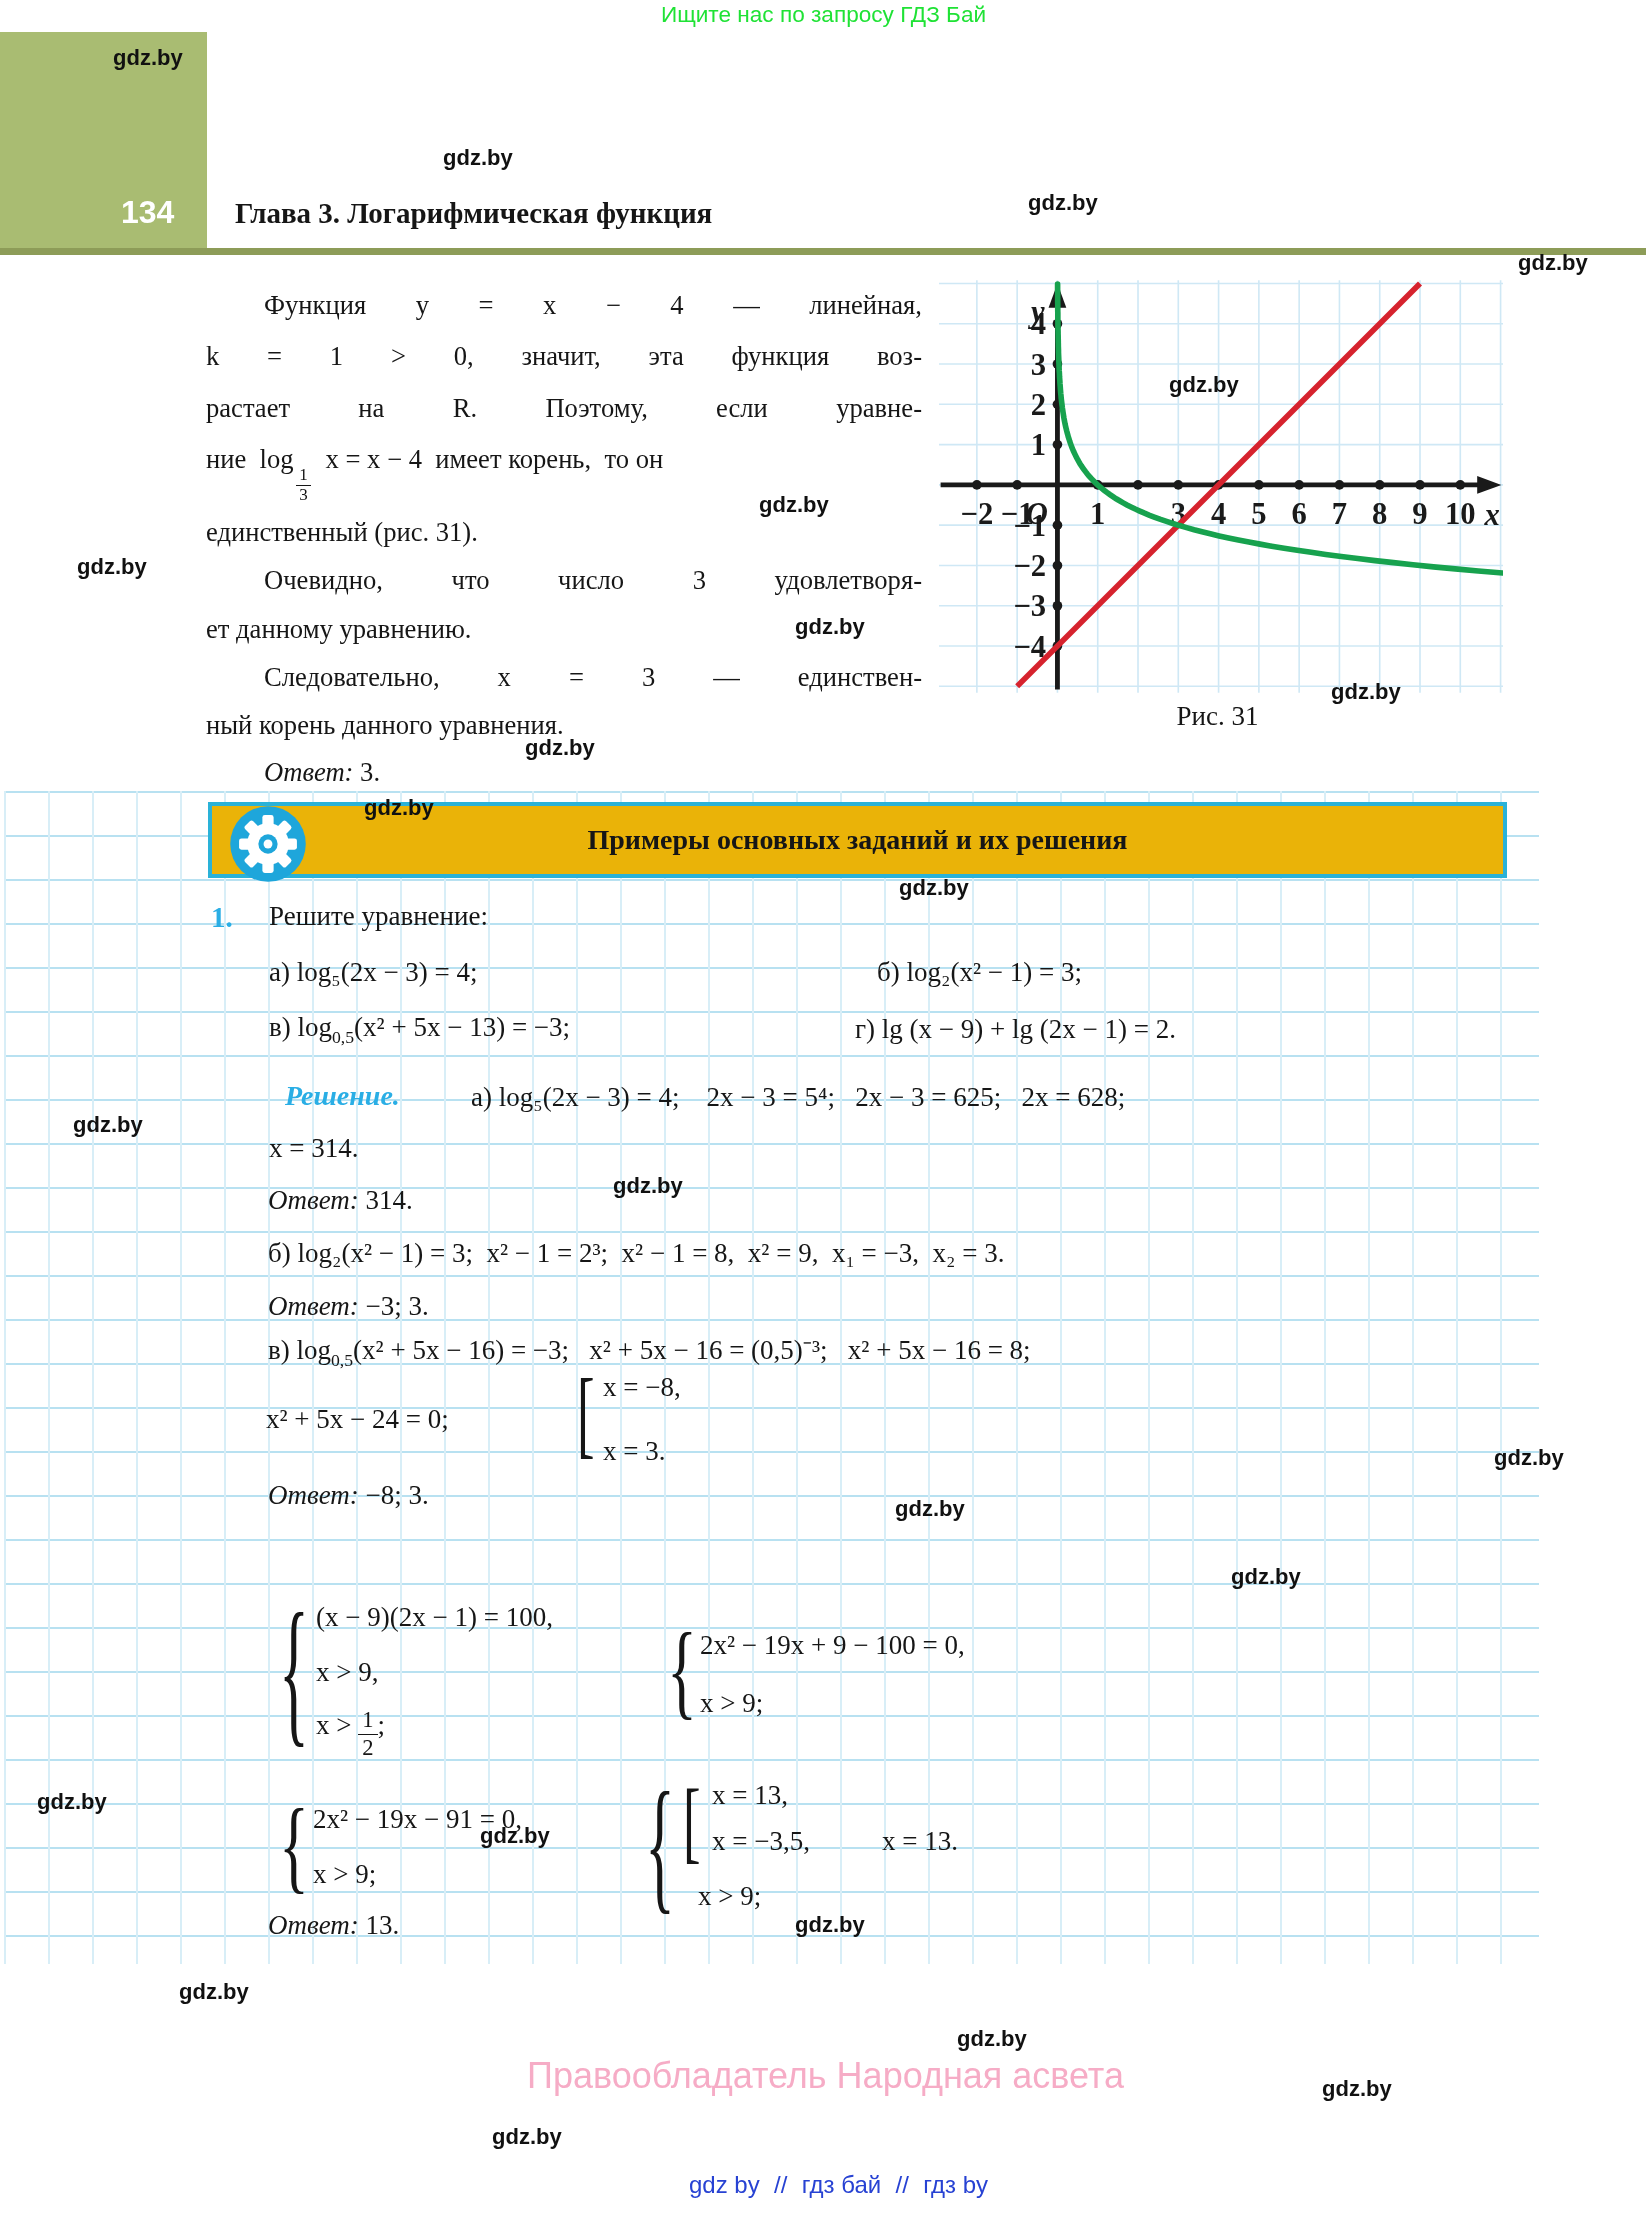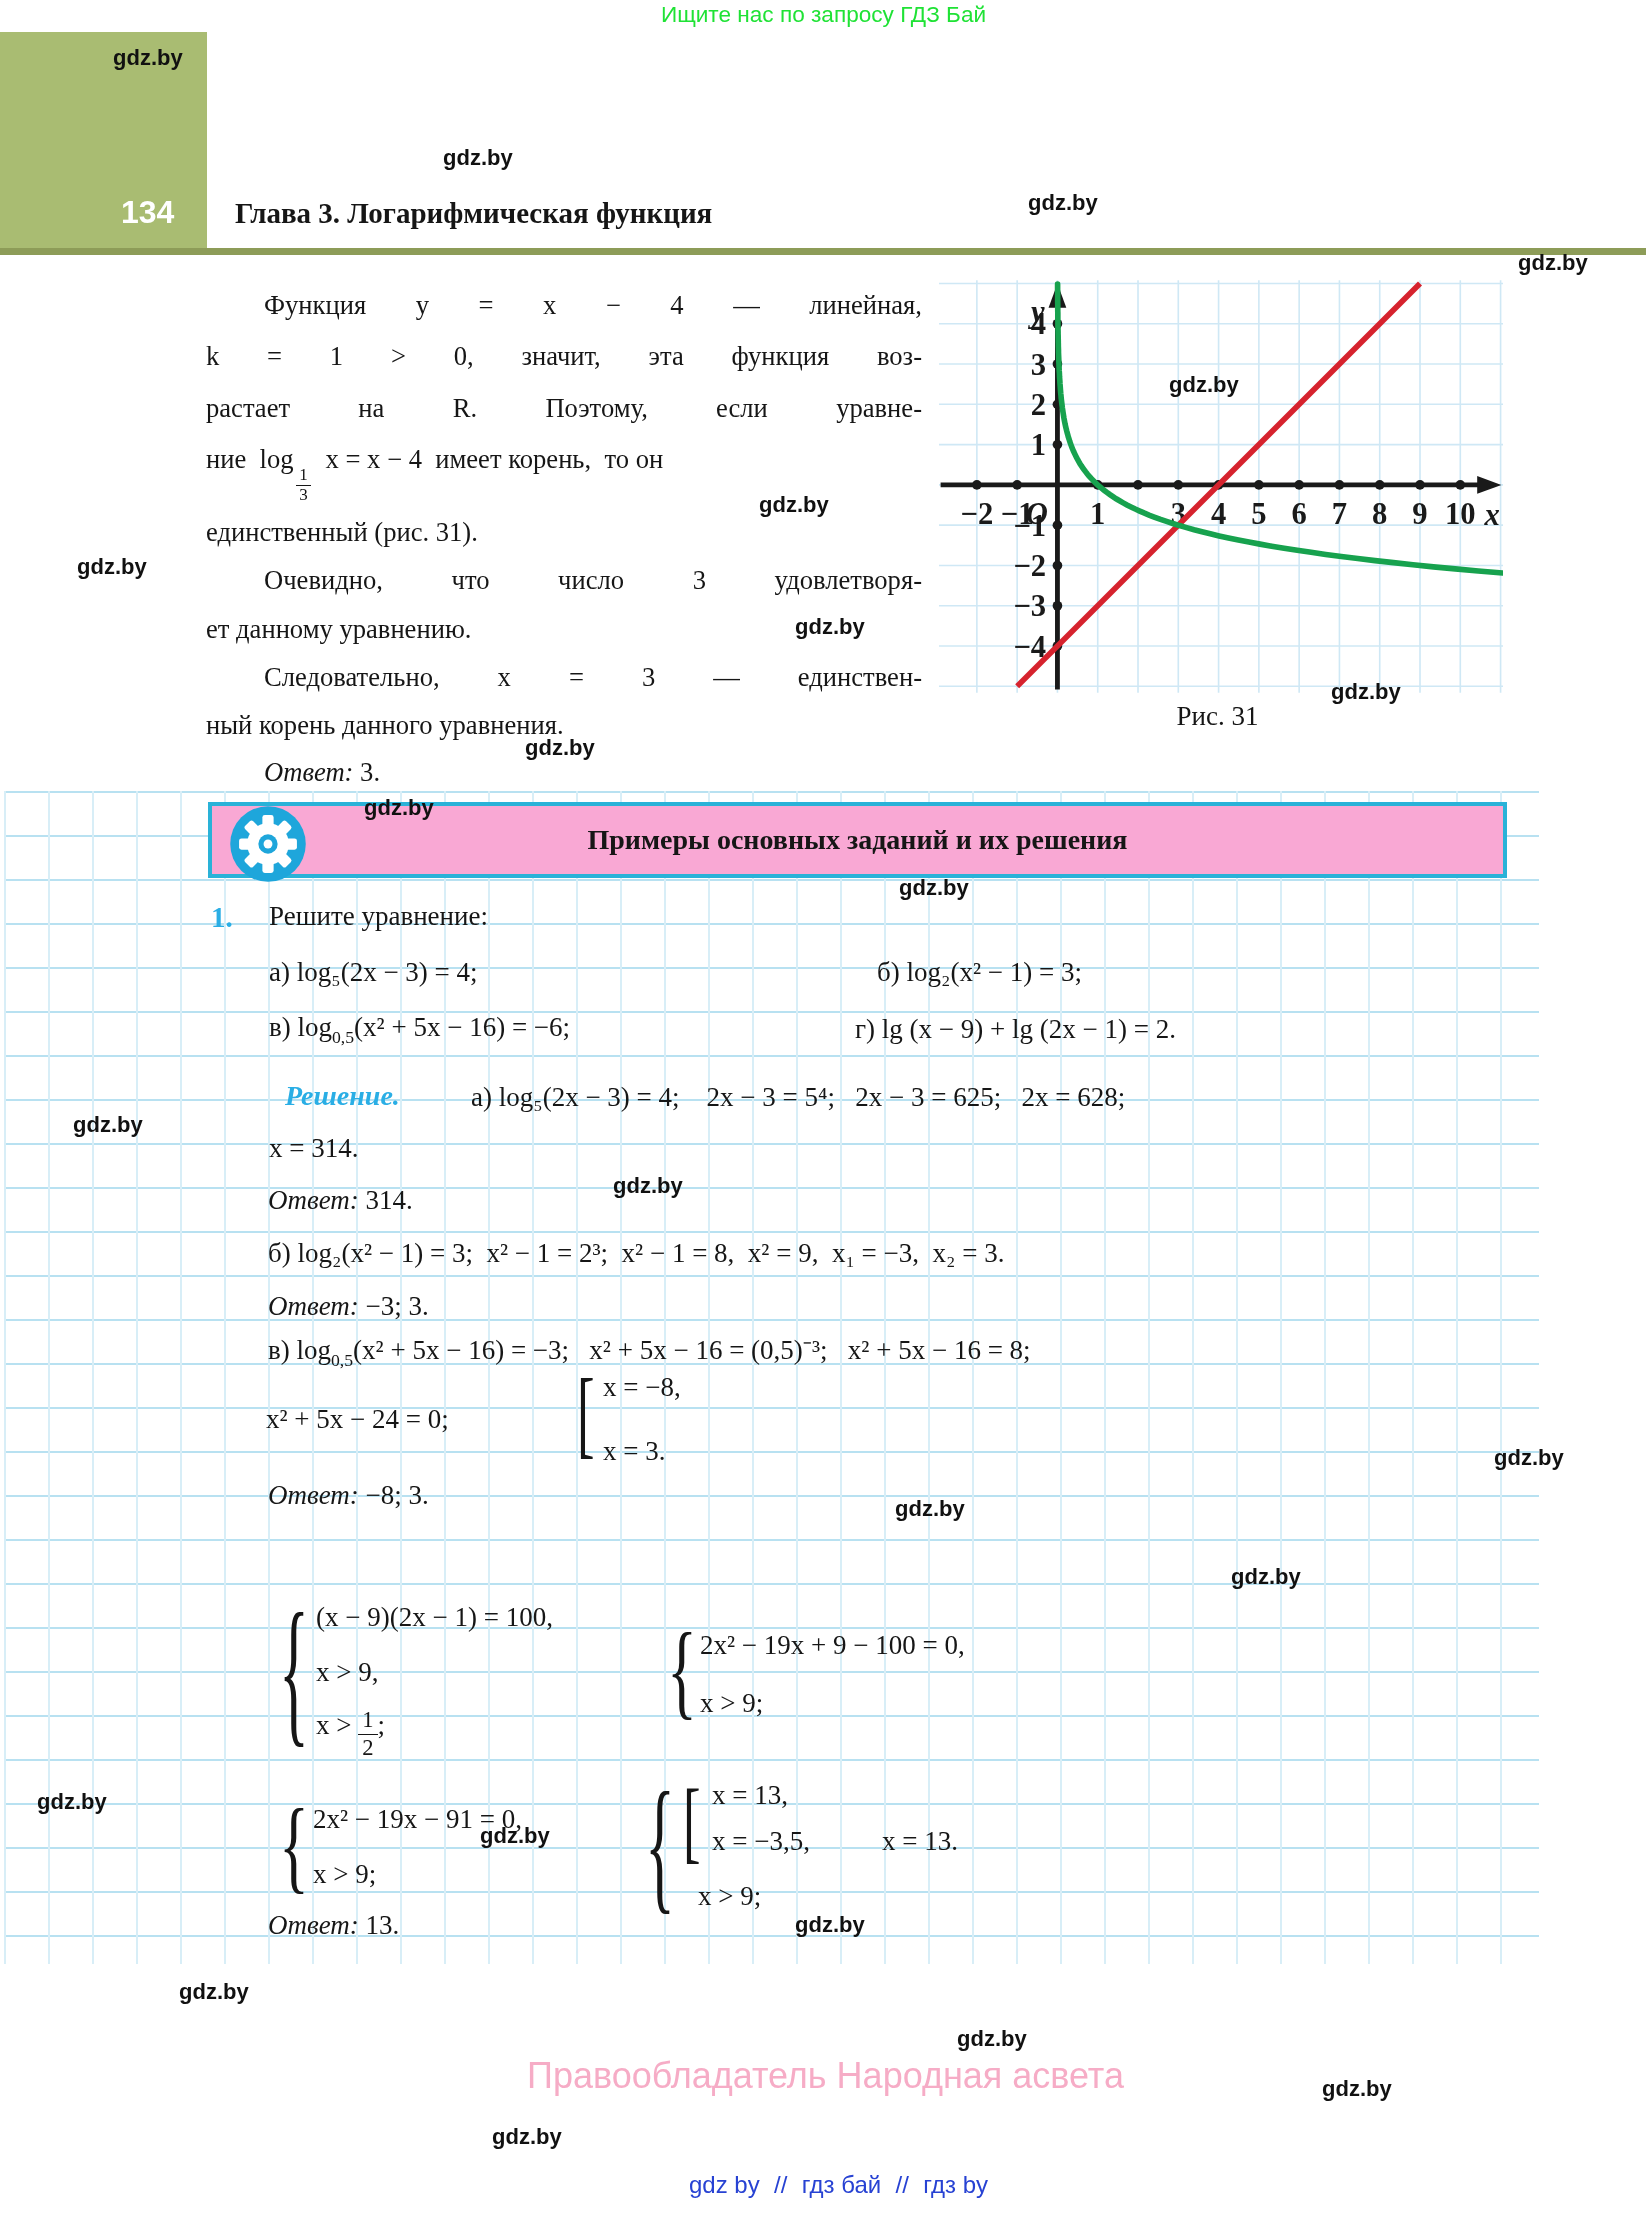"Примеры основных заданий и их" .secbox { background: #f9a8d4 -> #eab308 }
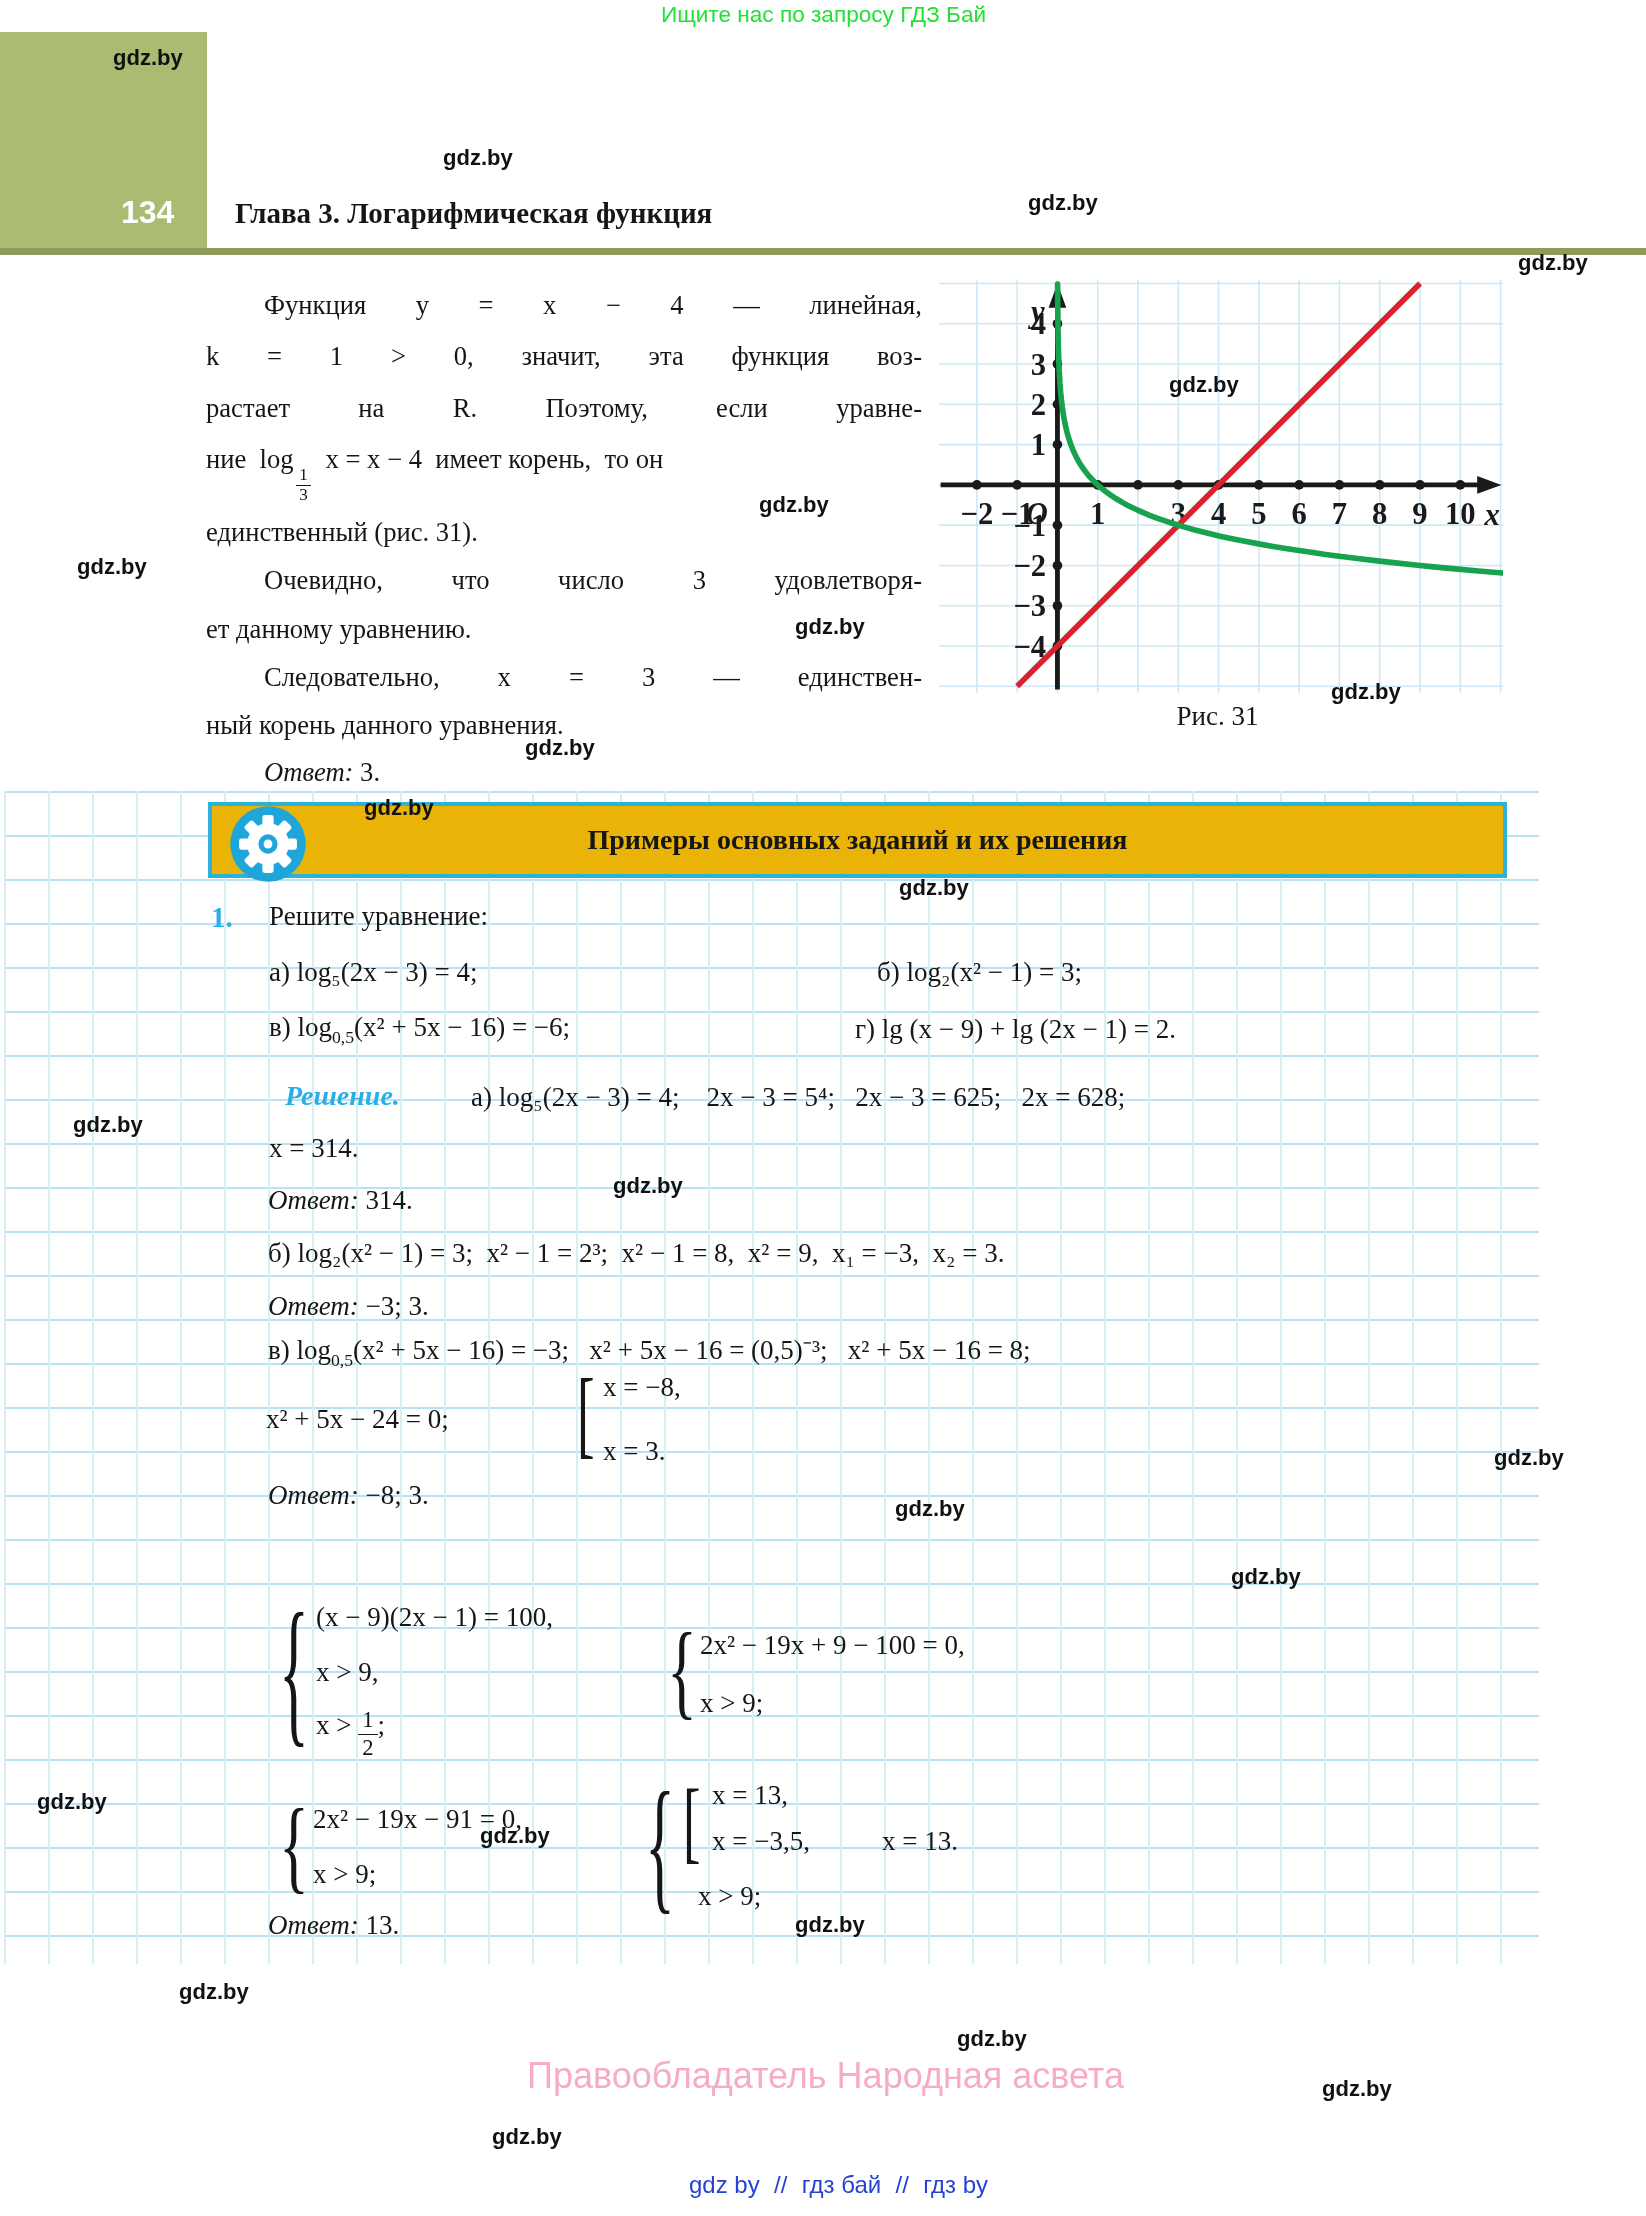"(x² + 5x − 16) = −6;" span { text: 16) = −6 -> 13) = −3 }
